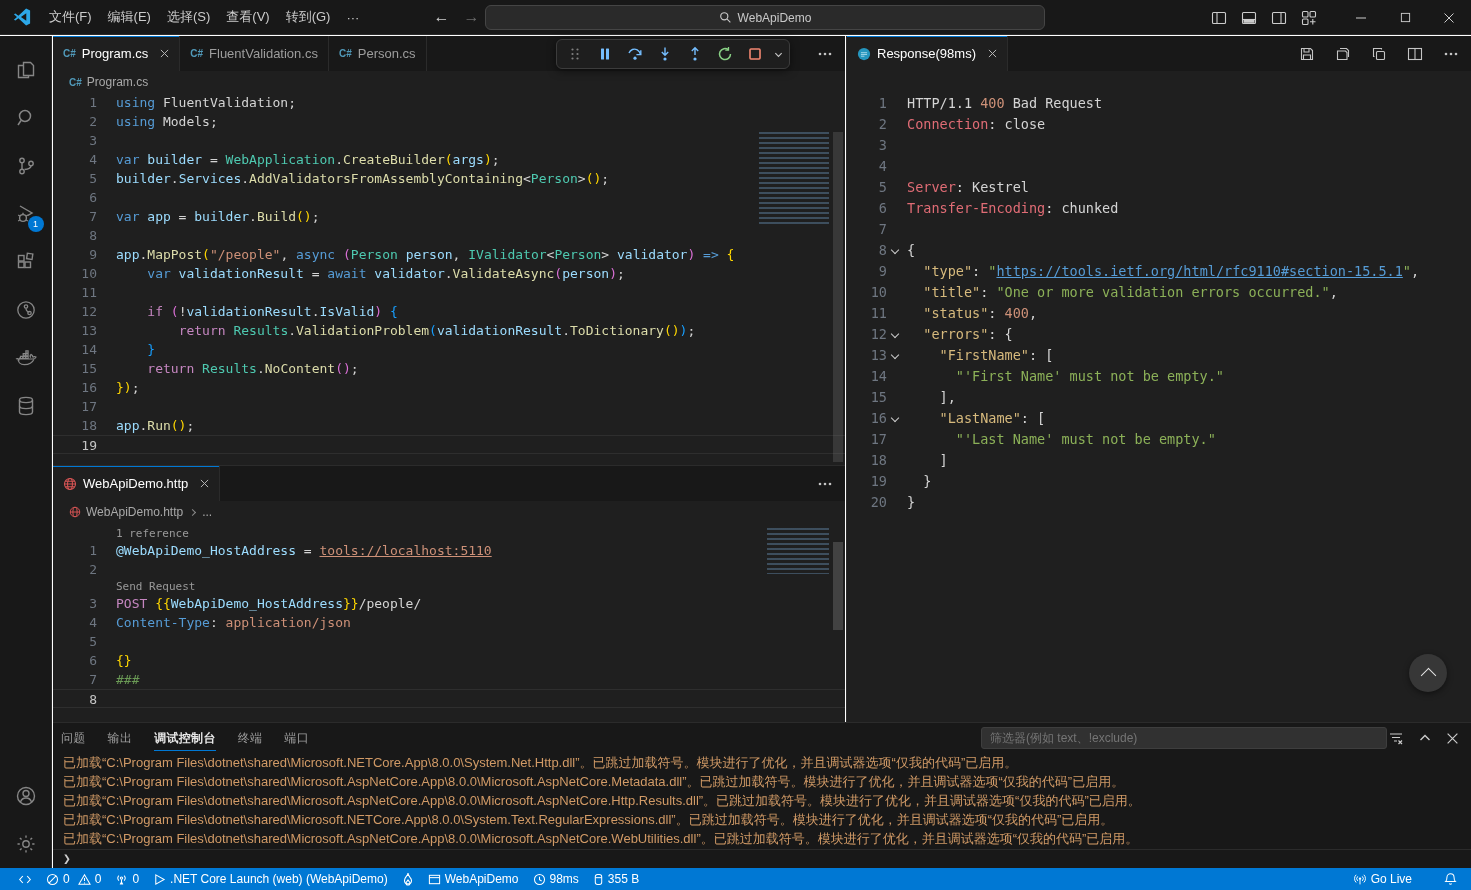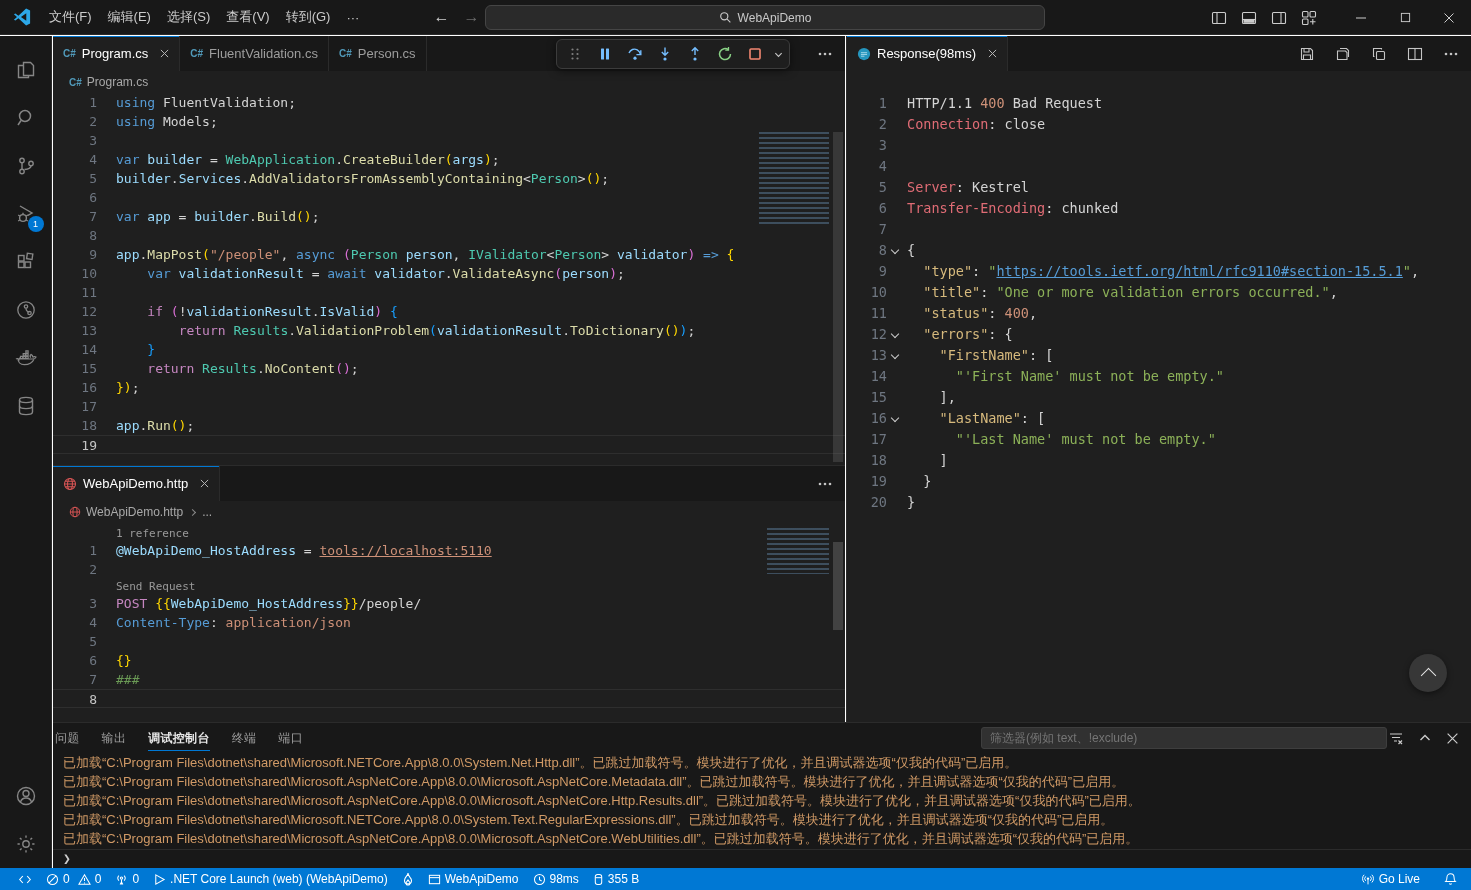"问题" .panel-header { padding-left: 2px -> 8px }
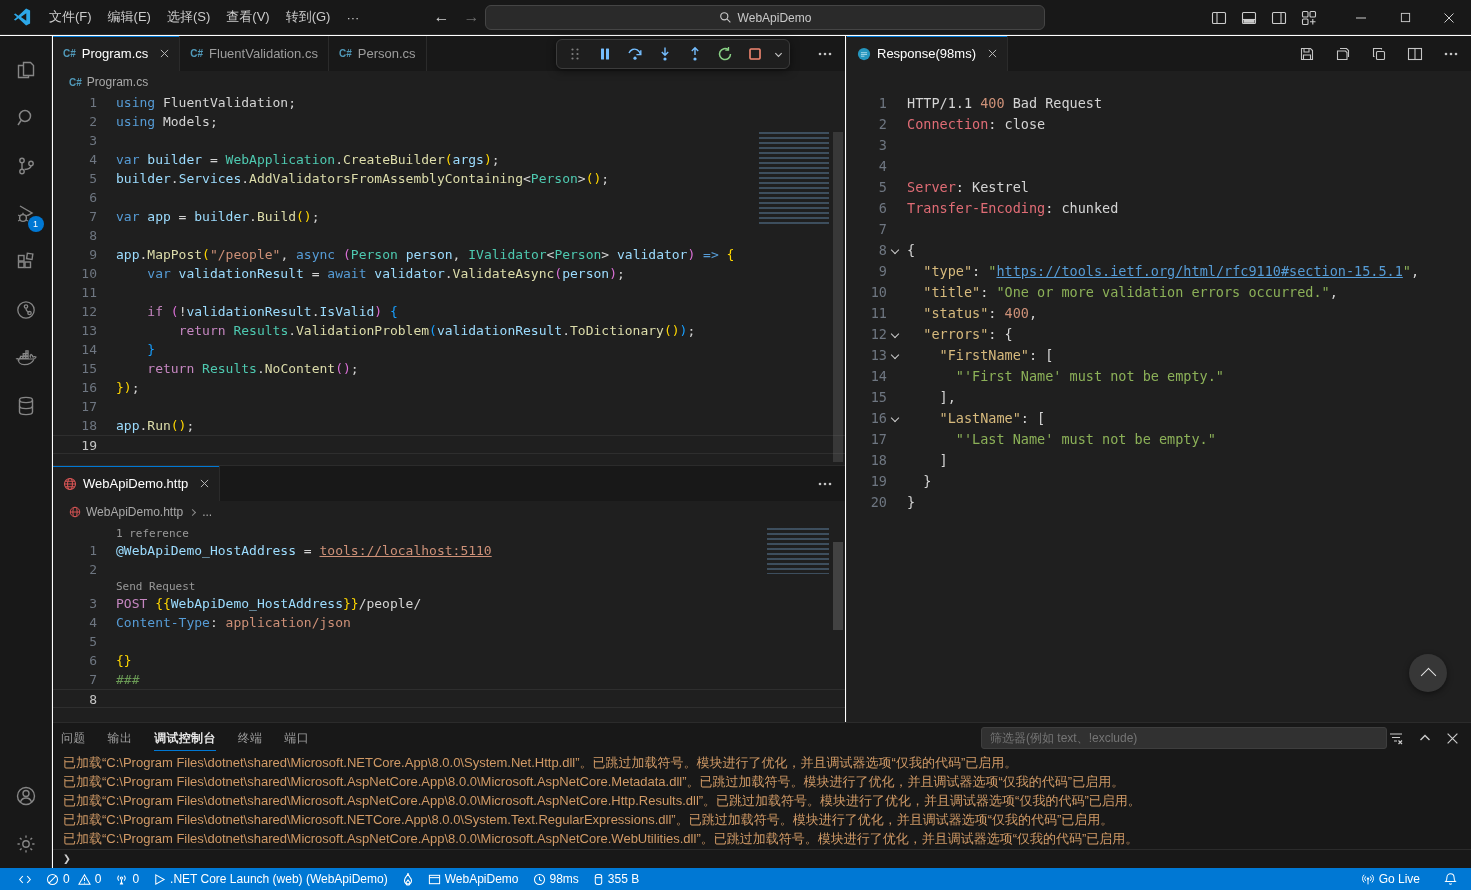"Go Live" span.sb-item { margin-right: 8px -> 16px }
